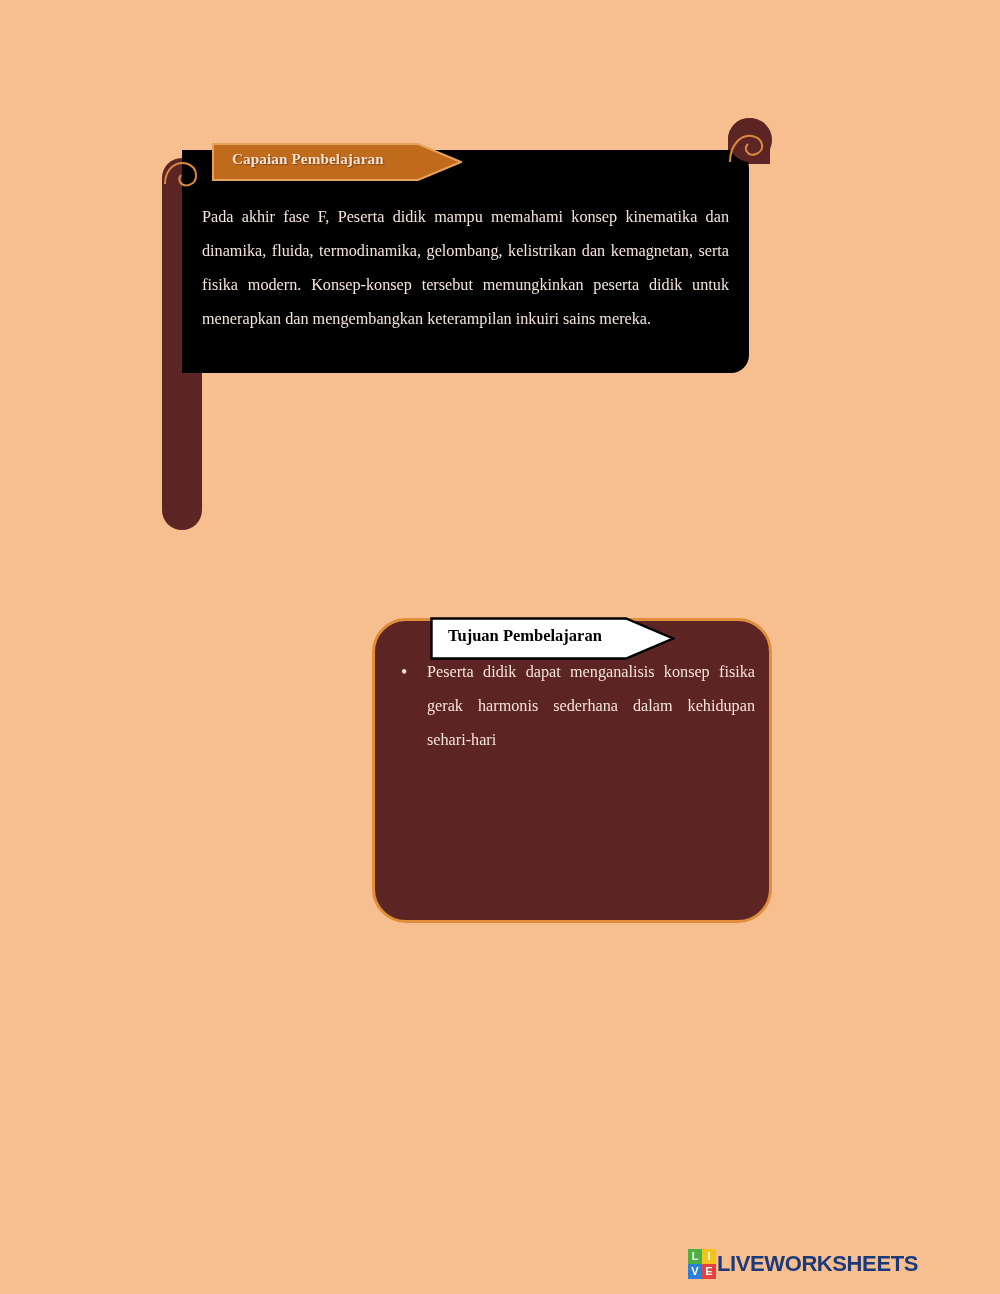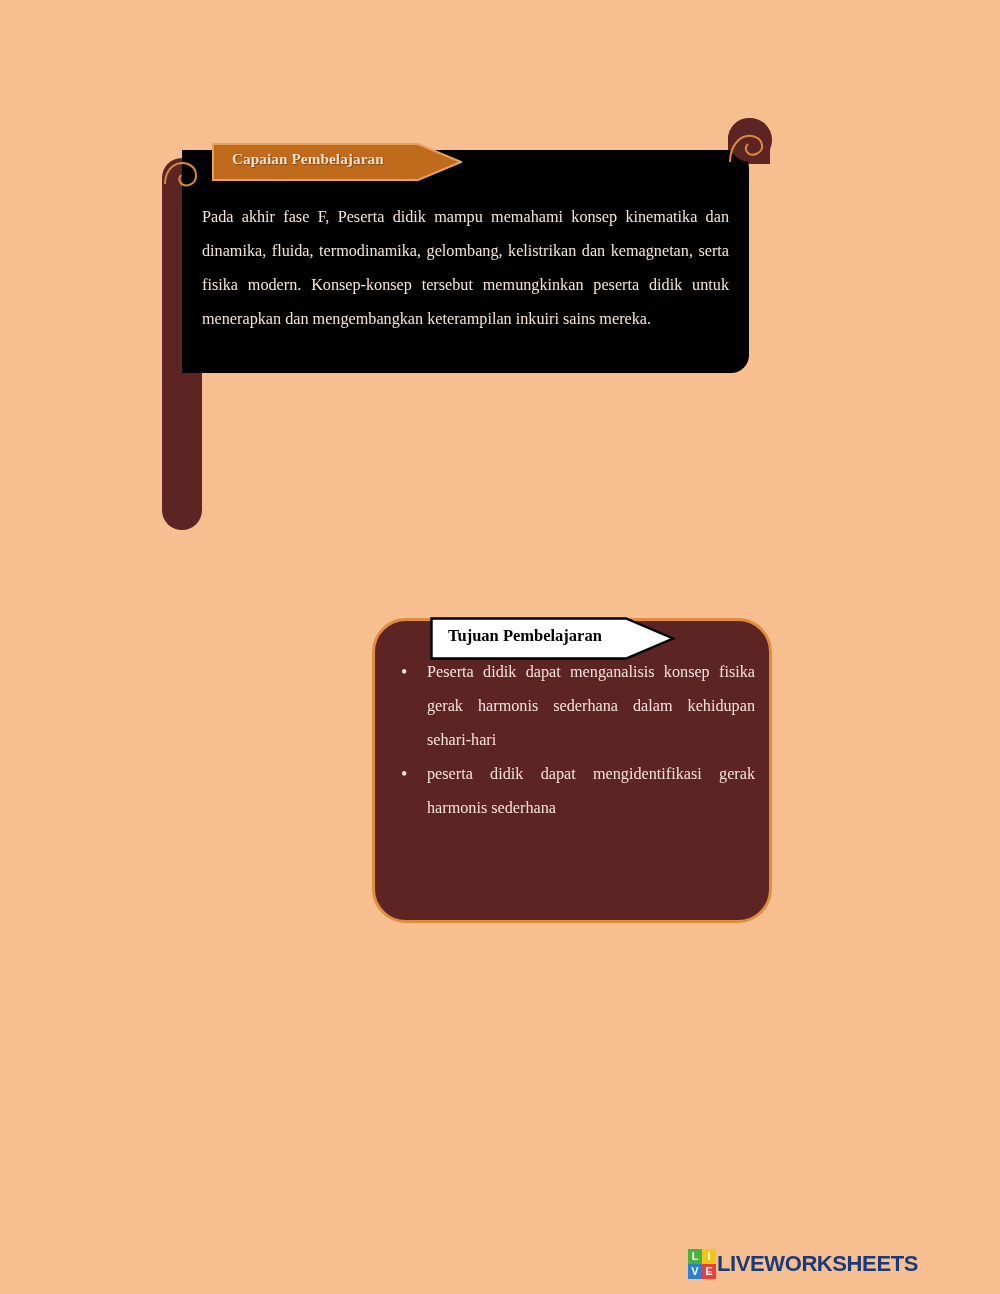"peserta didik dapat mengidentifikasi" li { html: <li>peserta didik dapat mengidentifikasi gerak harmonis sederhana</li> -> none }
